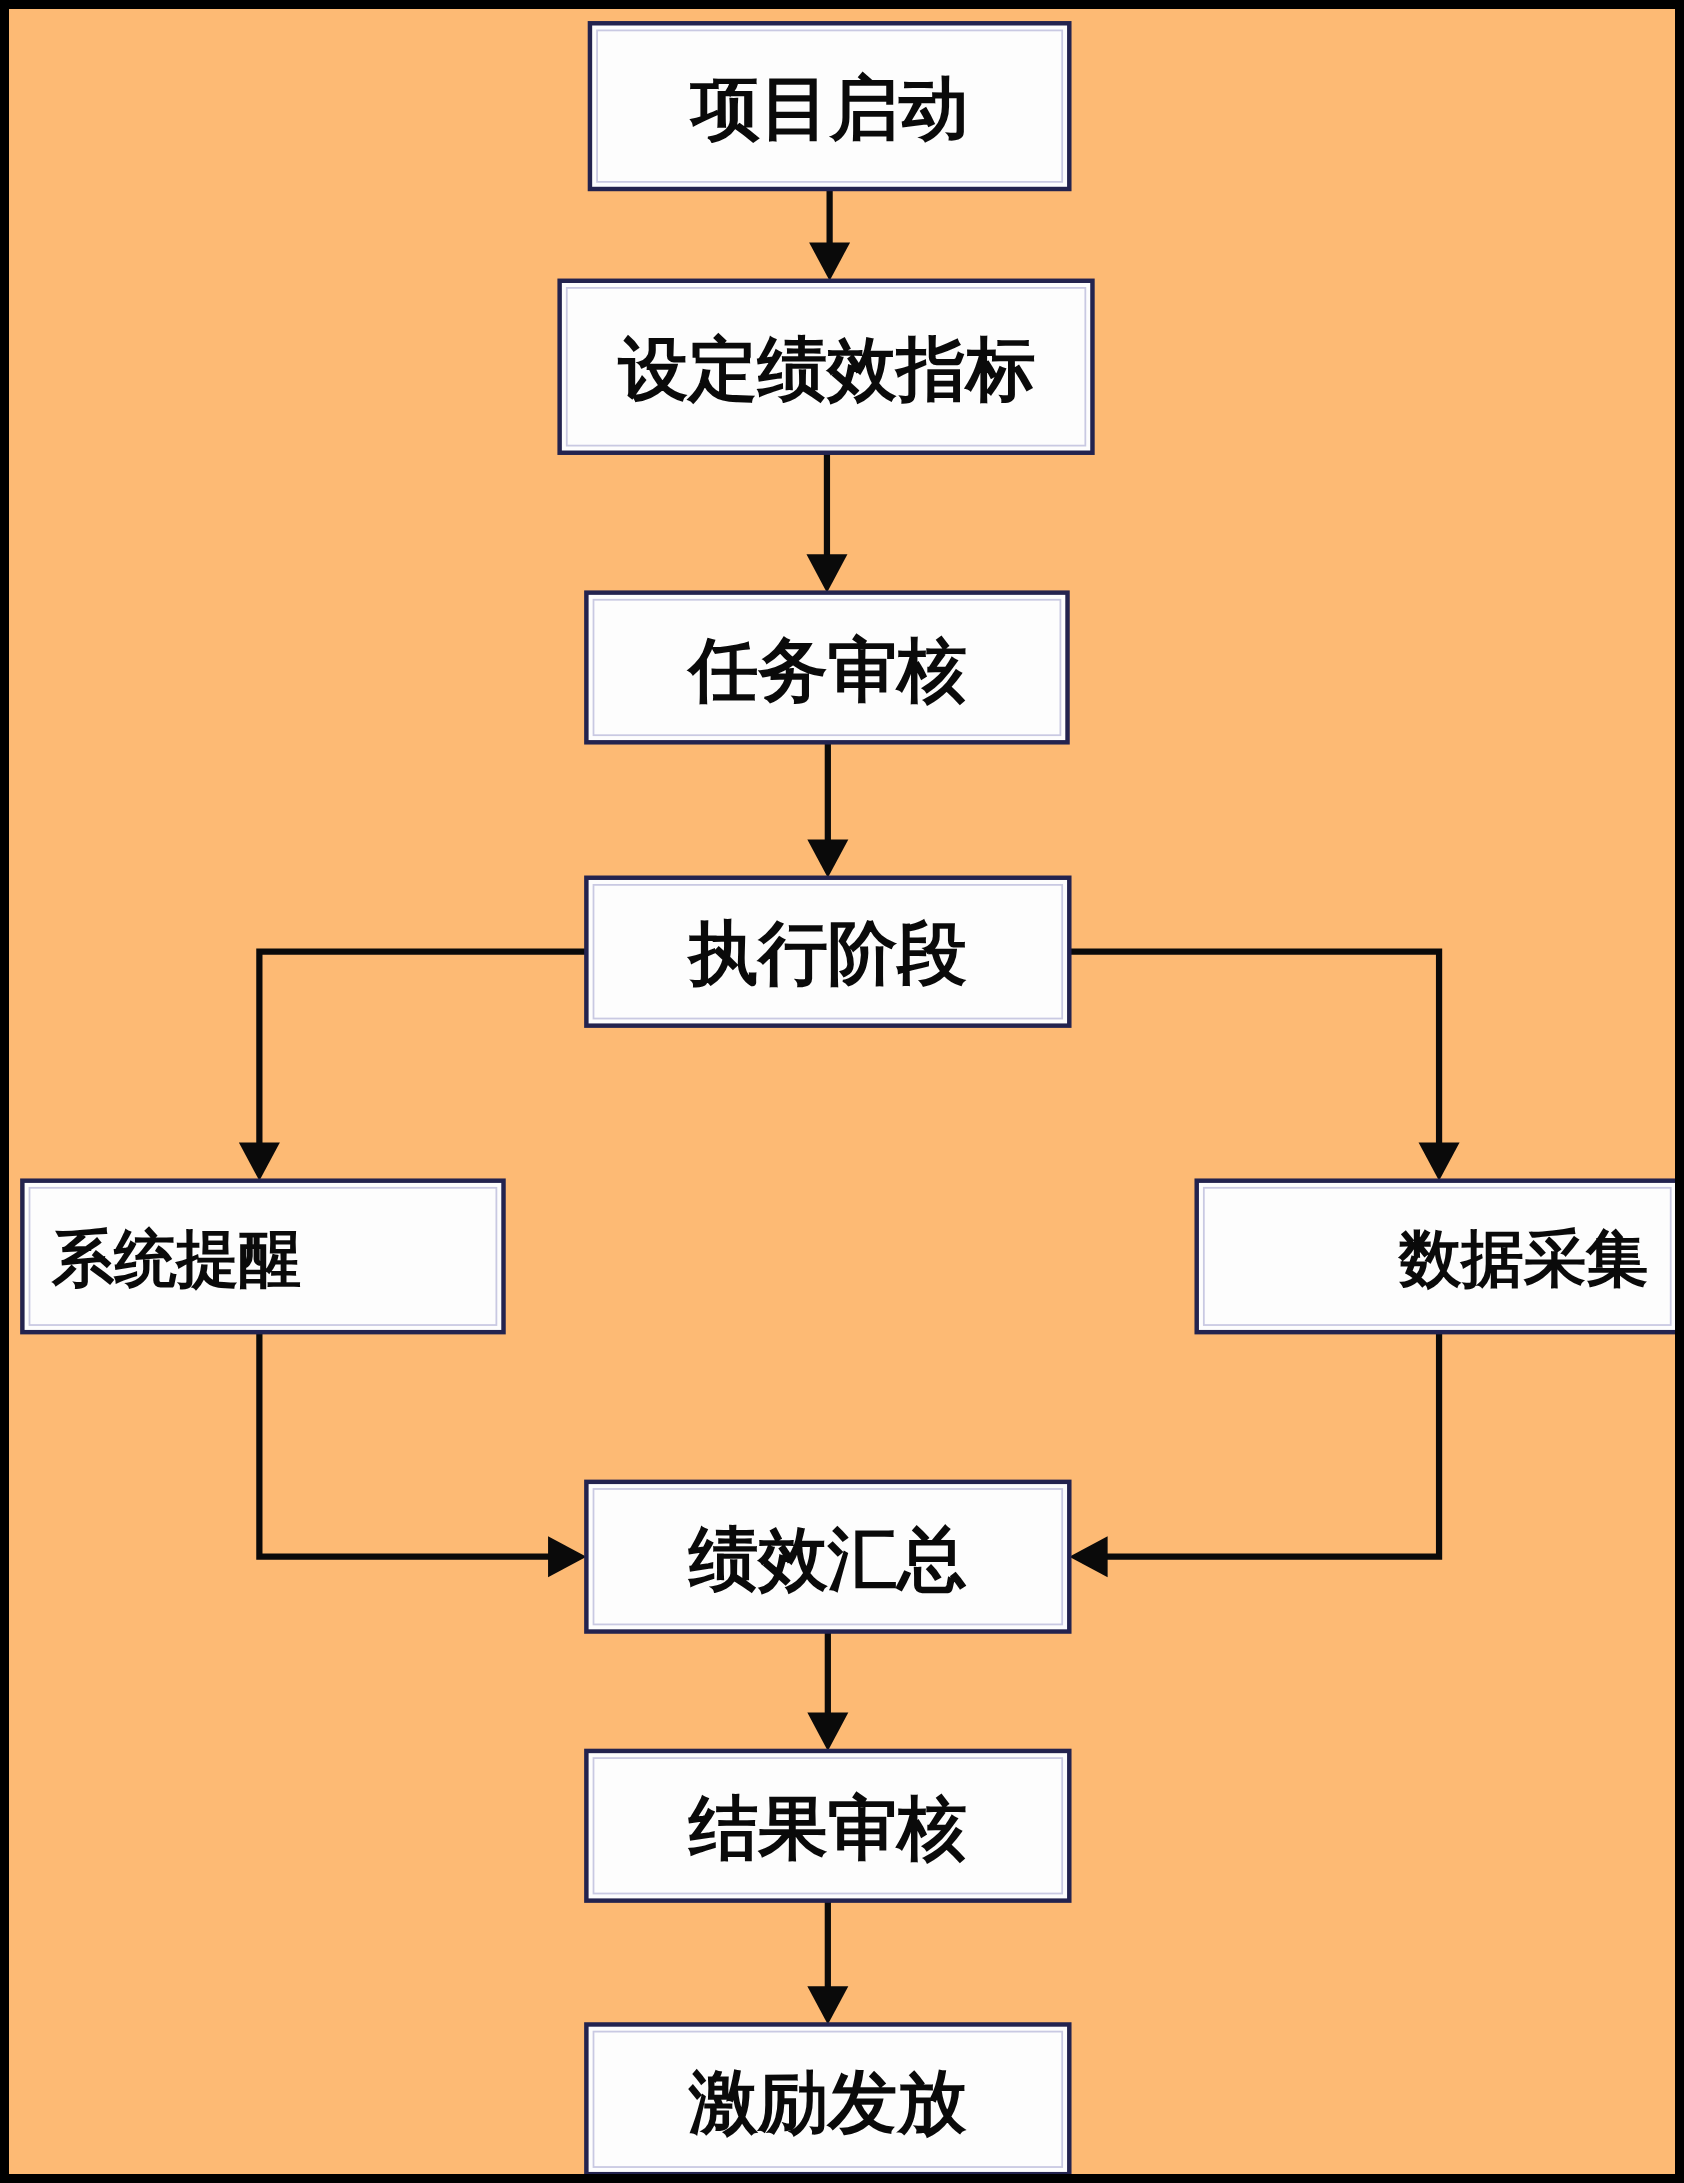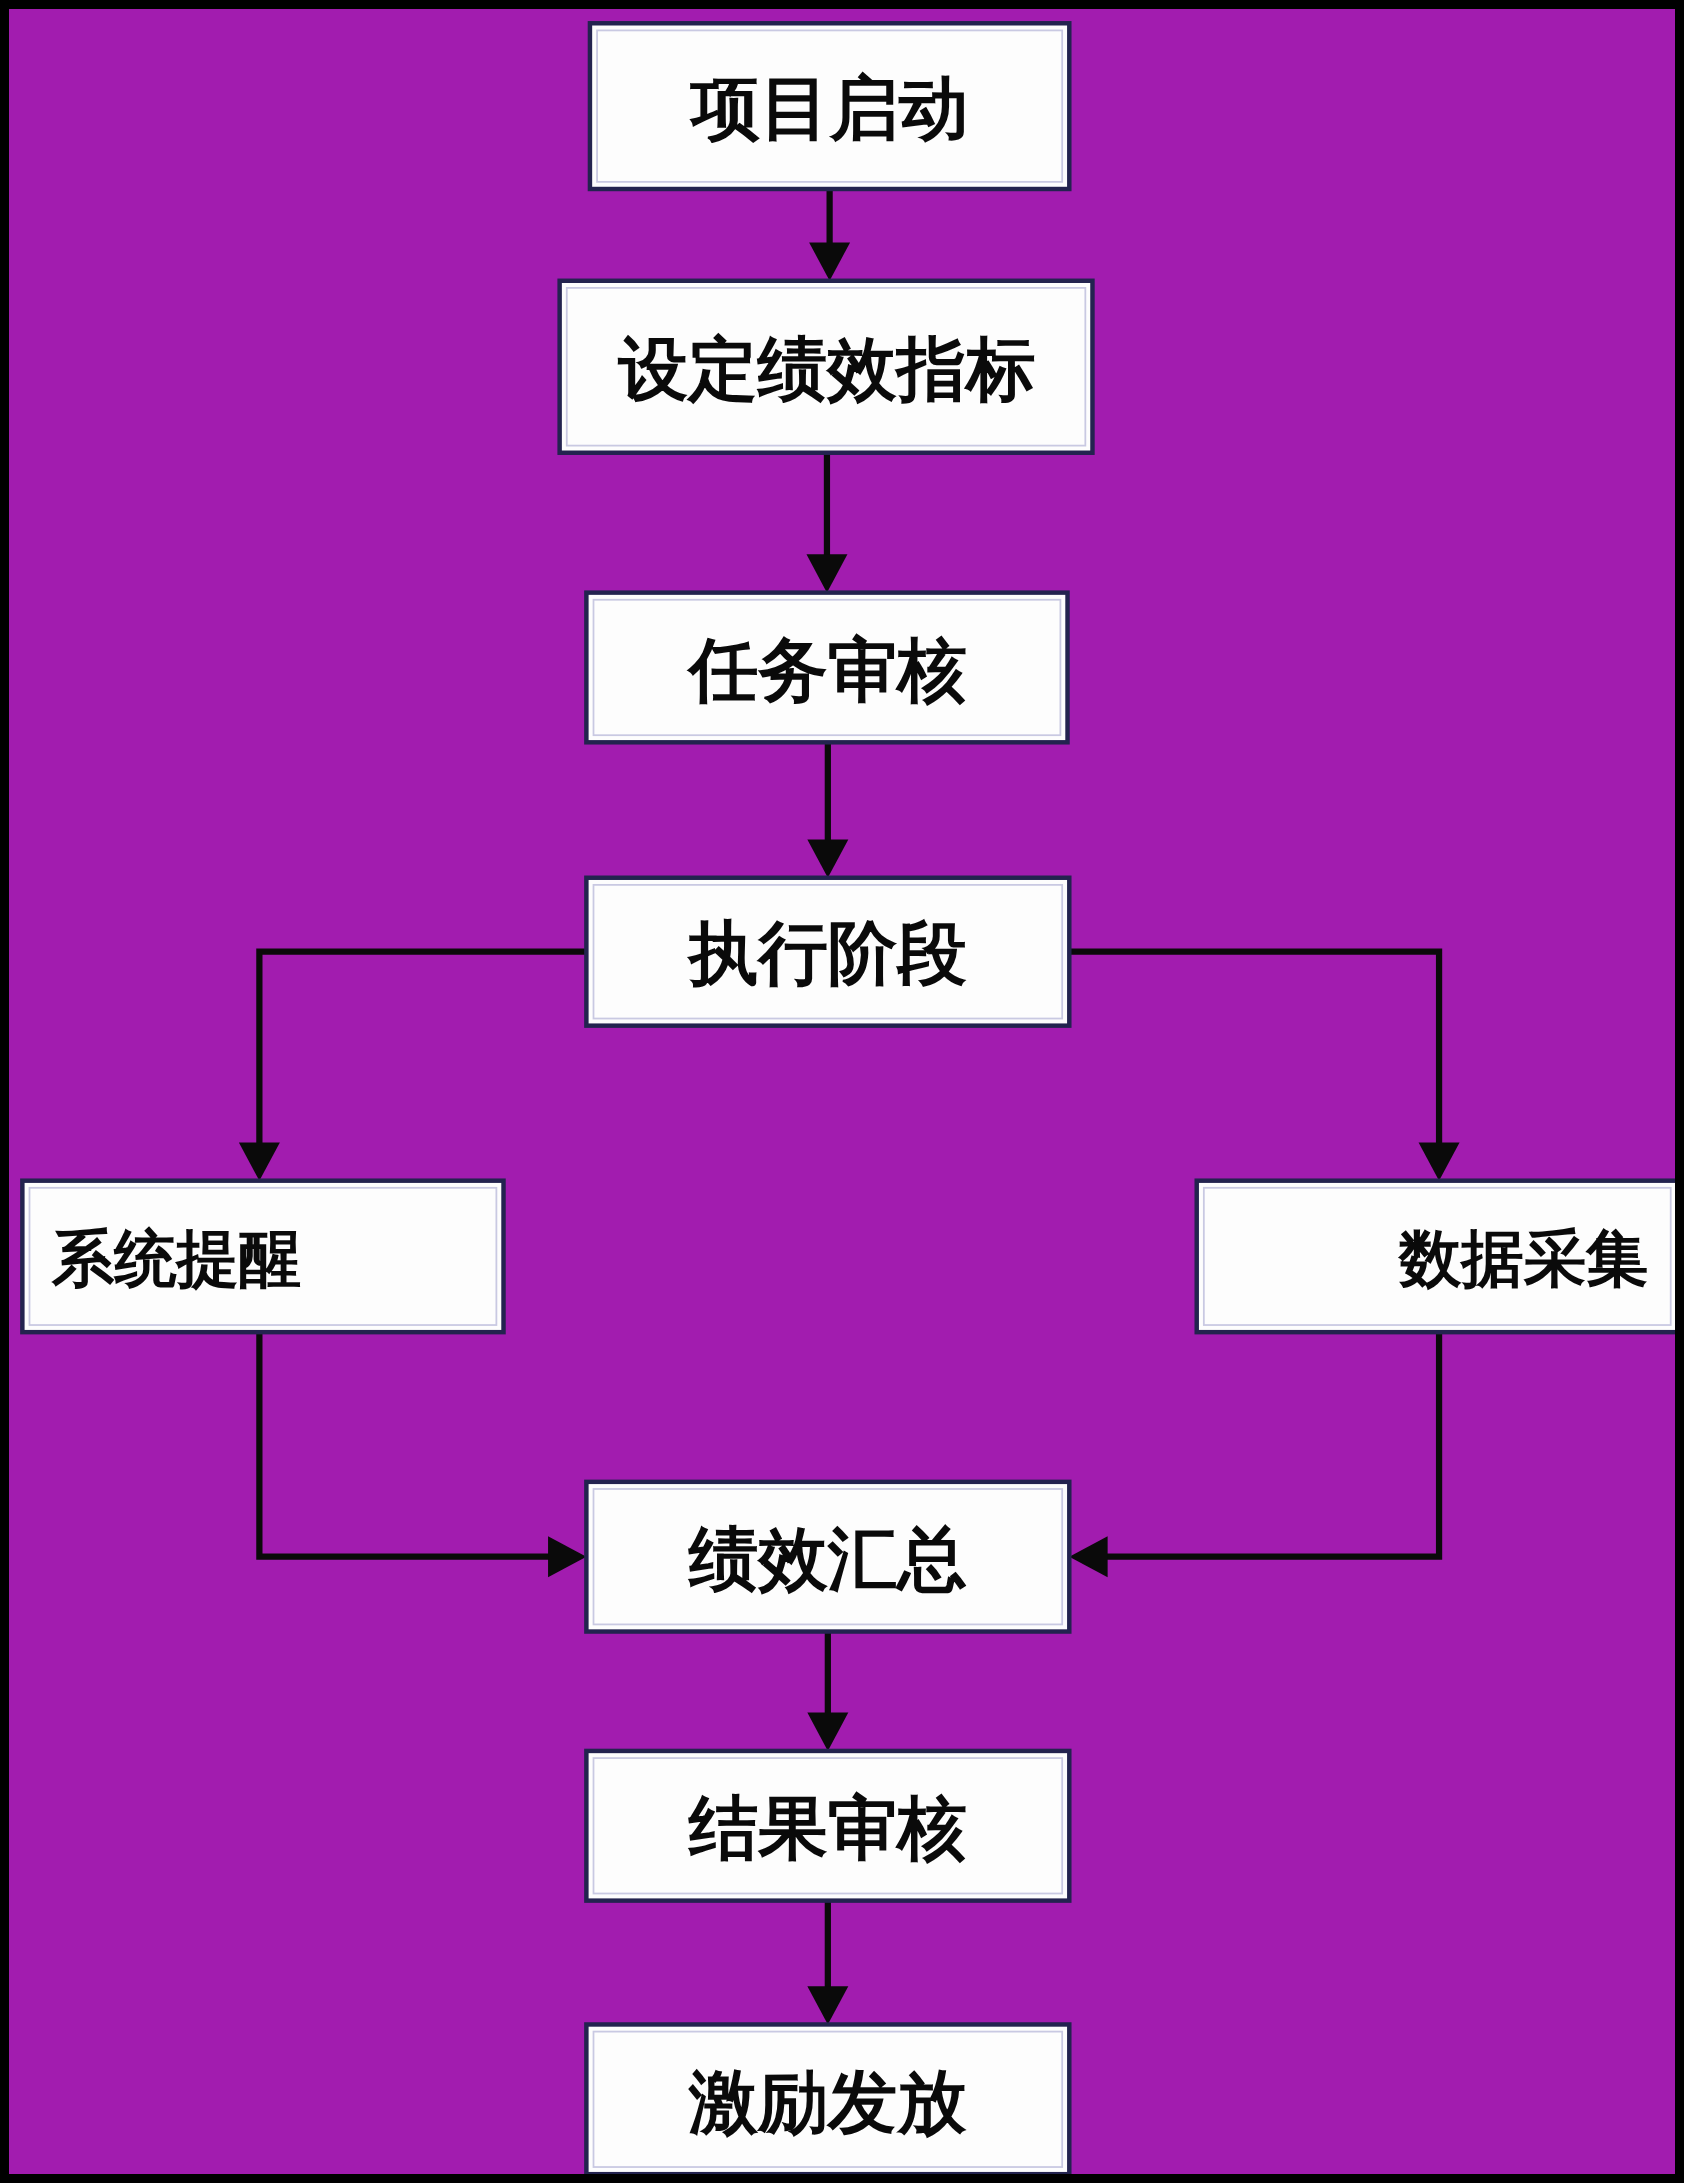"项目启动" #page { background: #a21caf -> #fdba74 }
